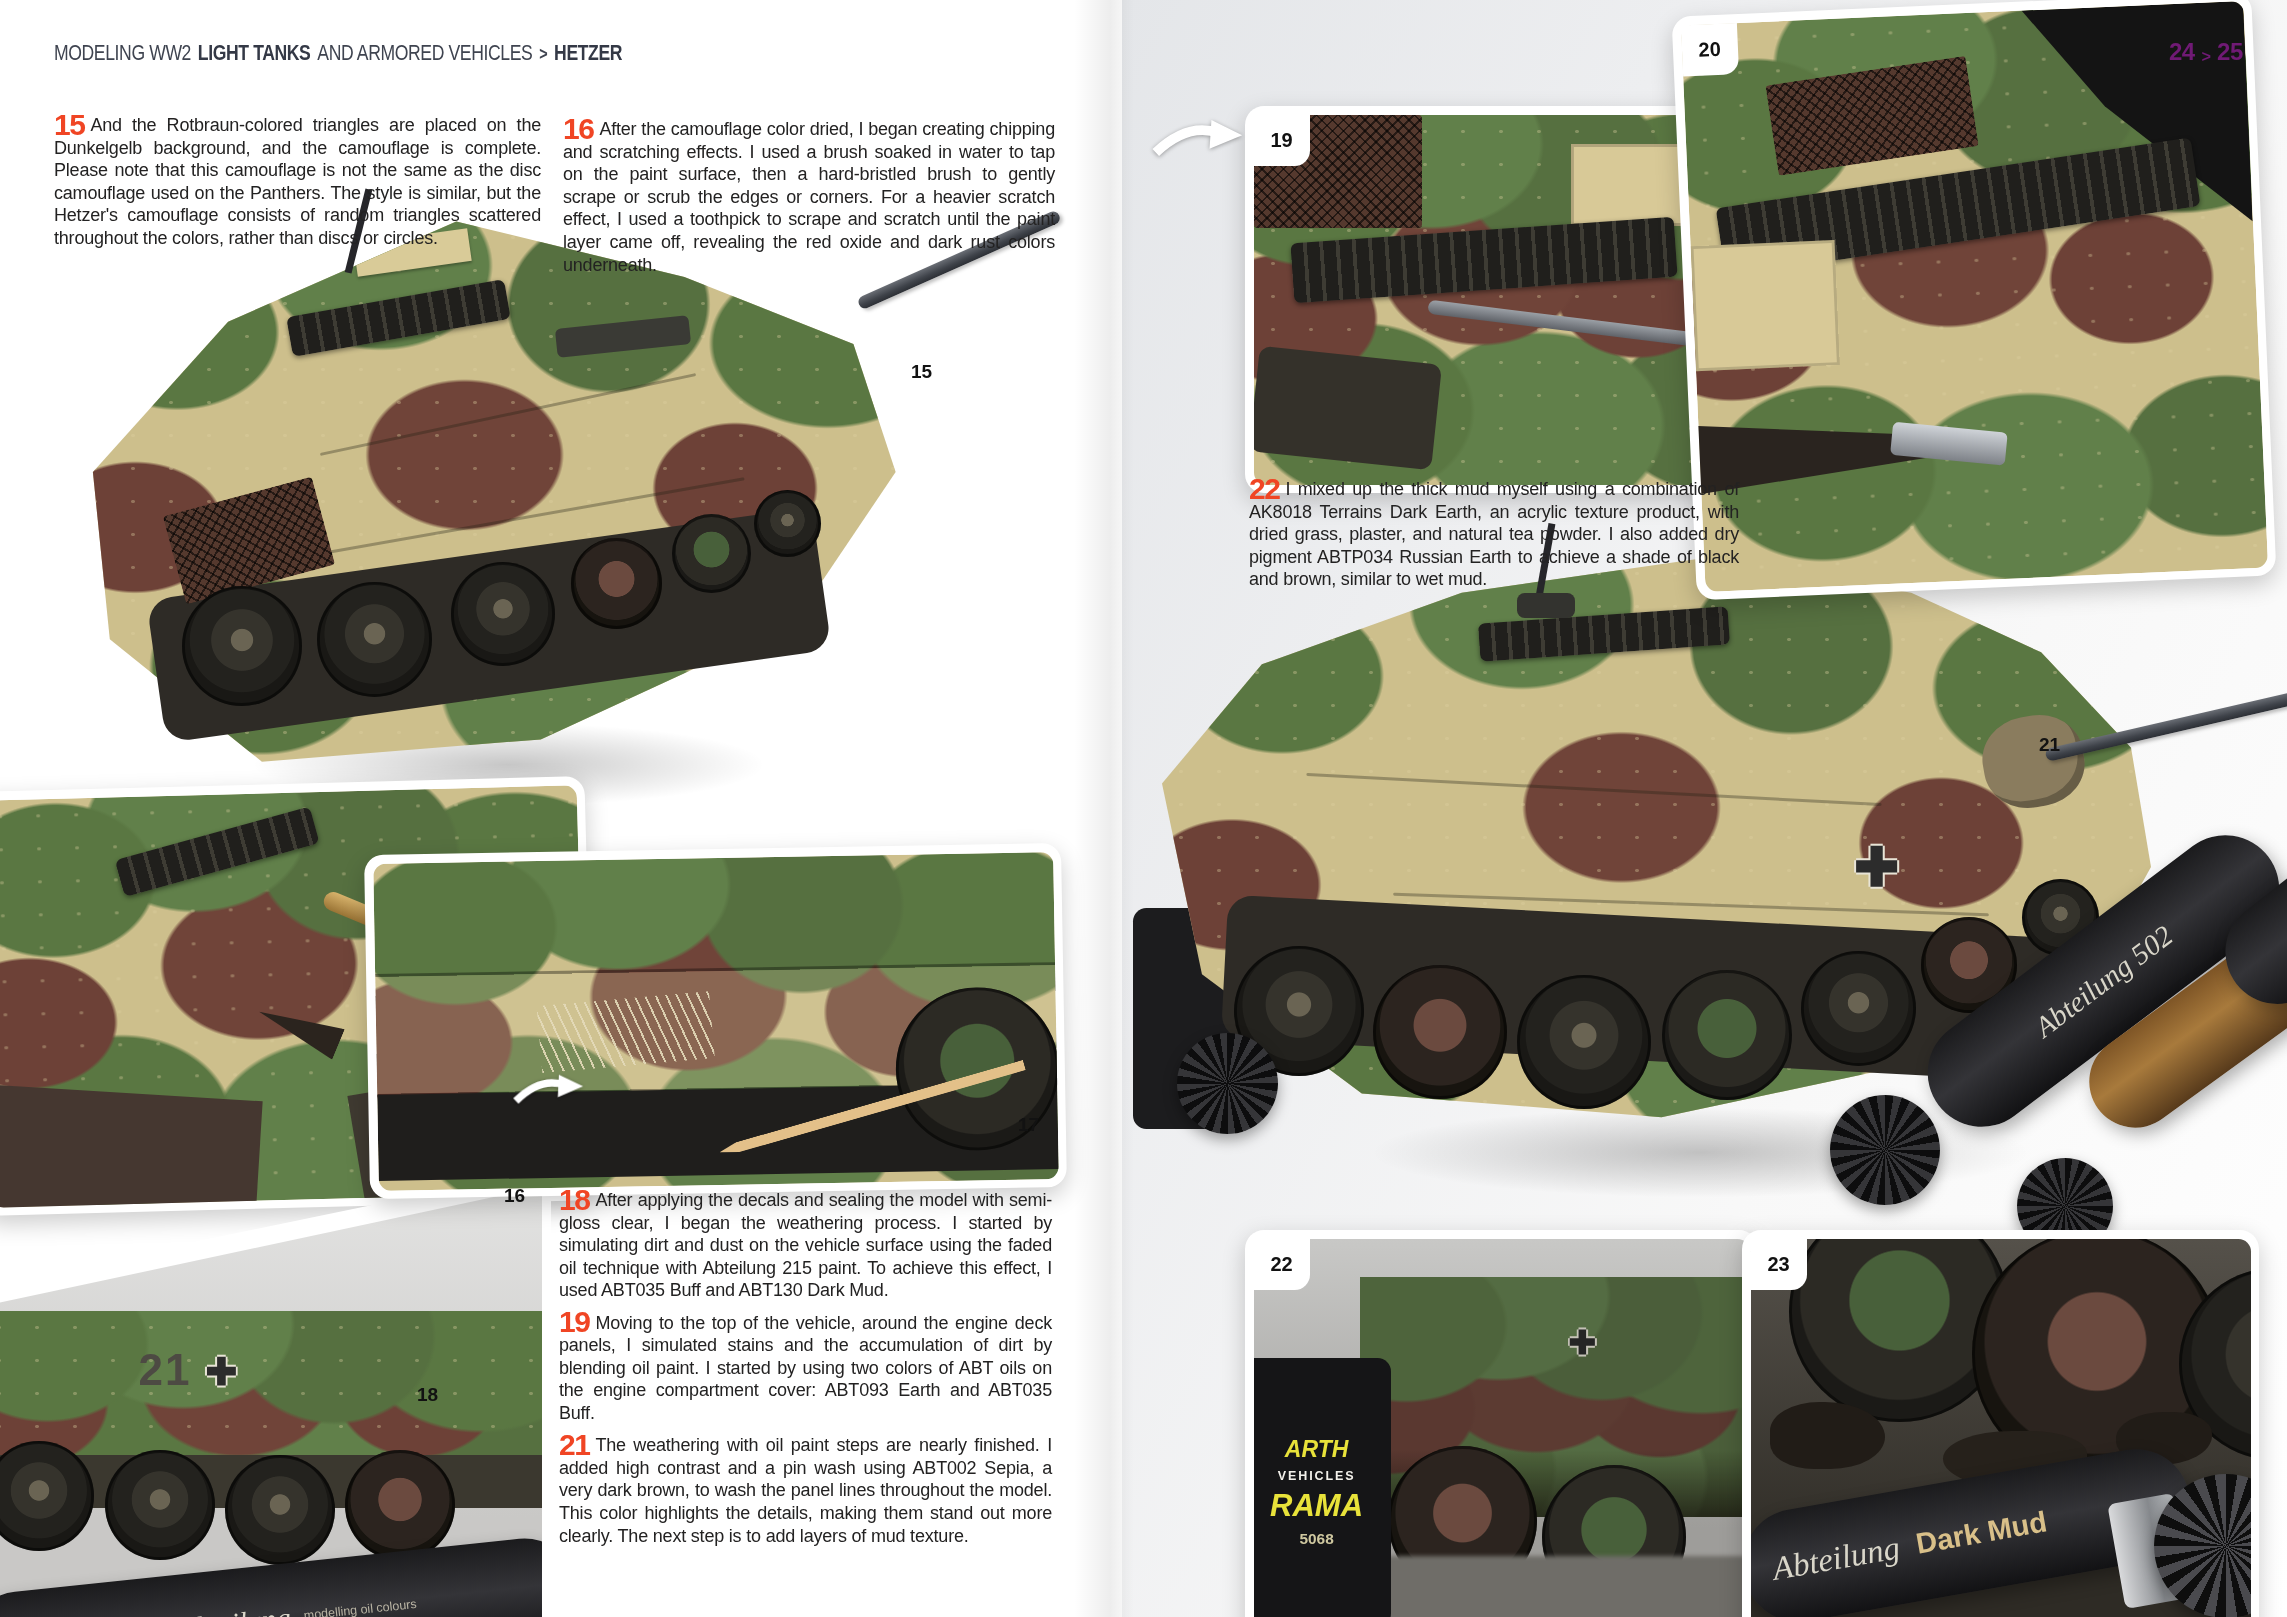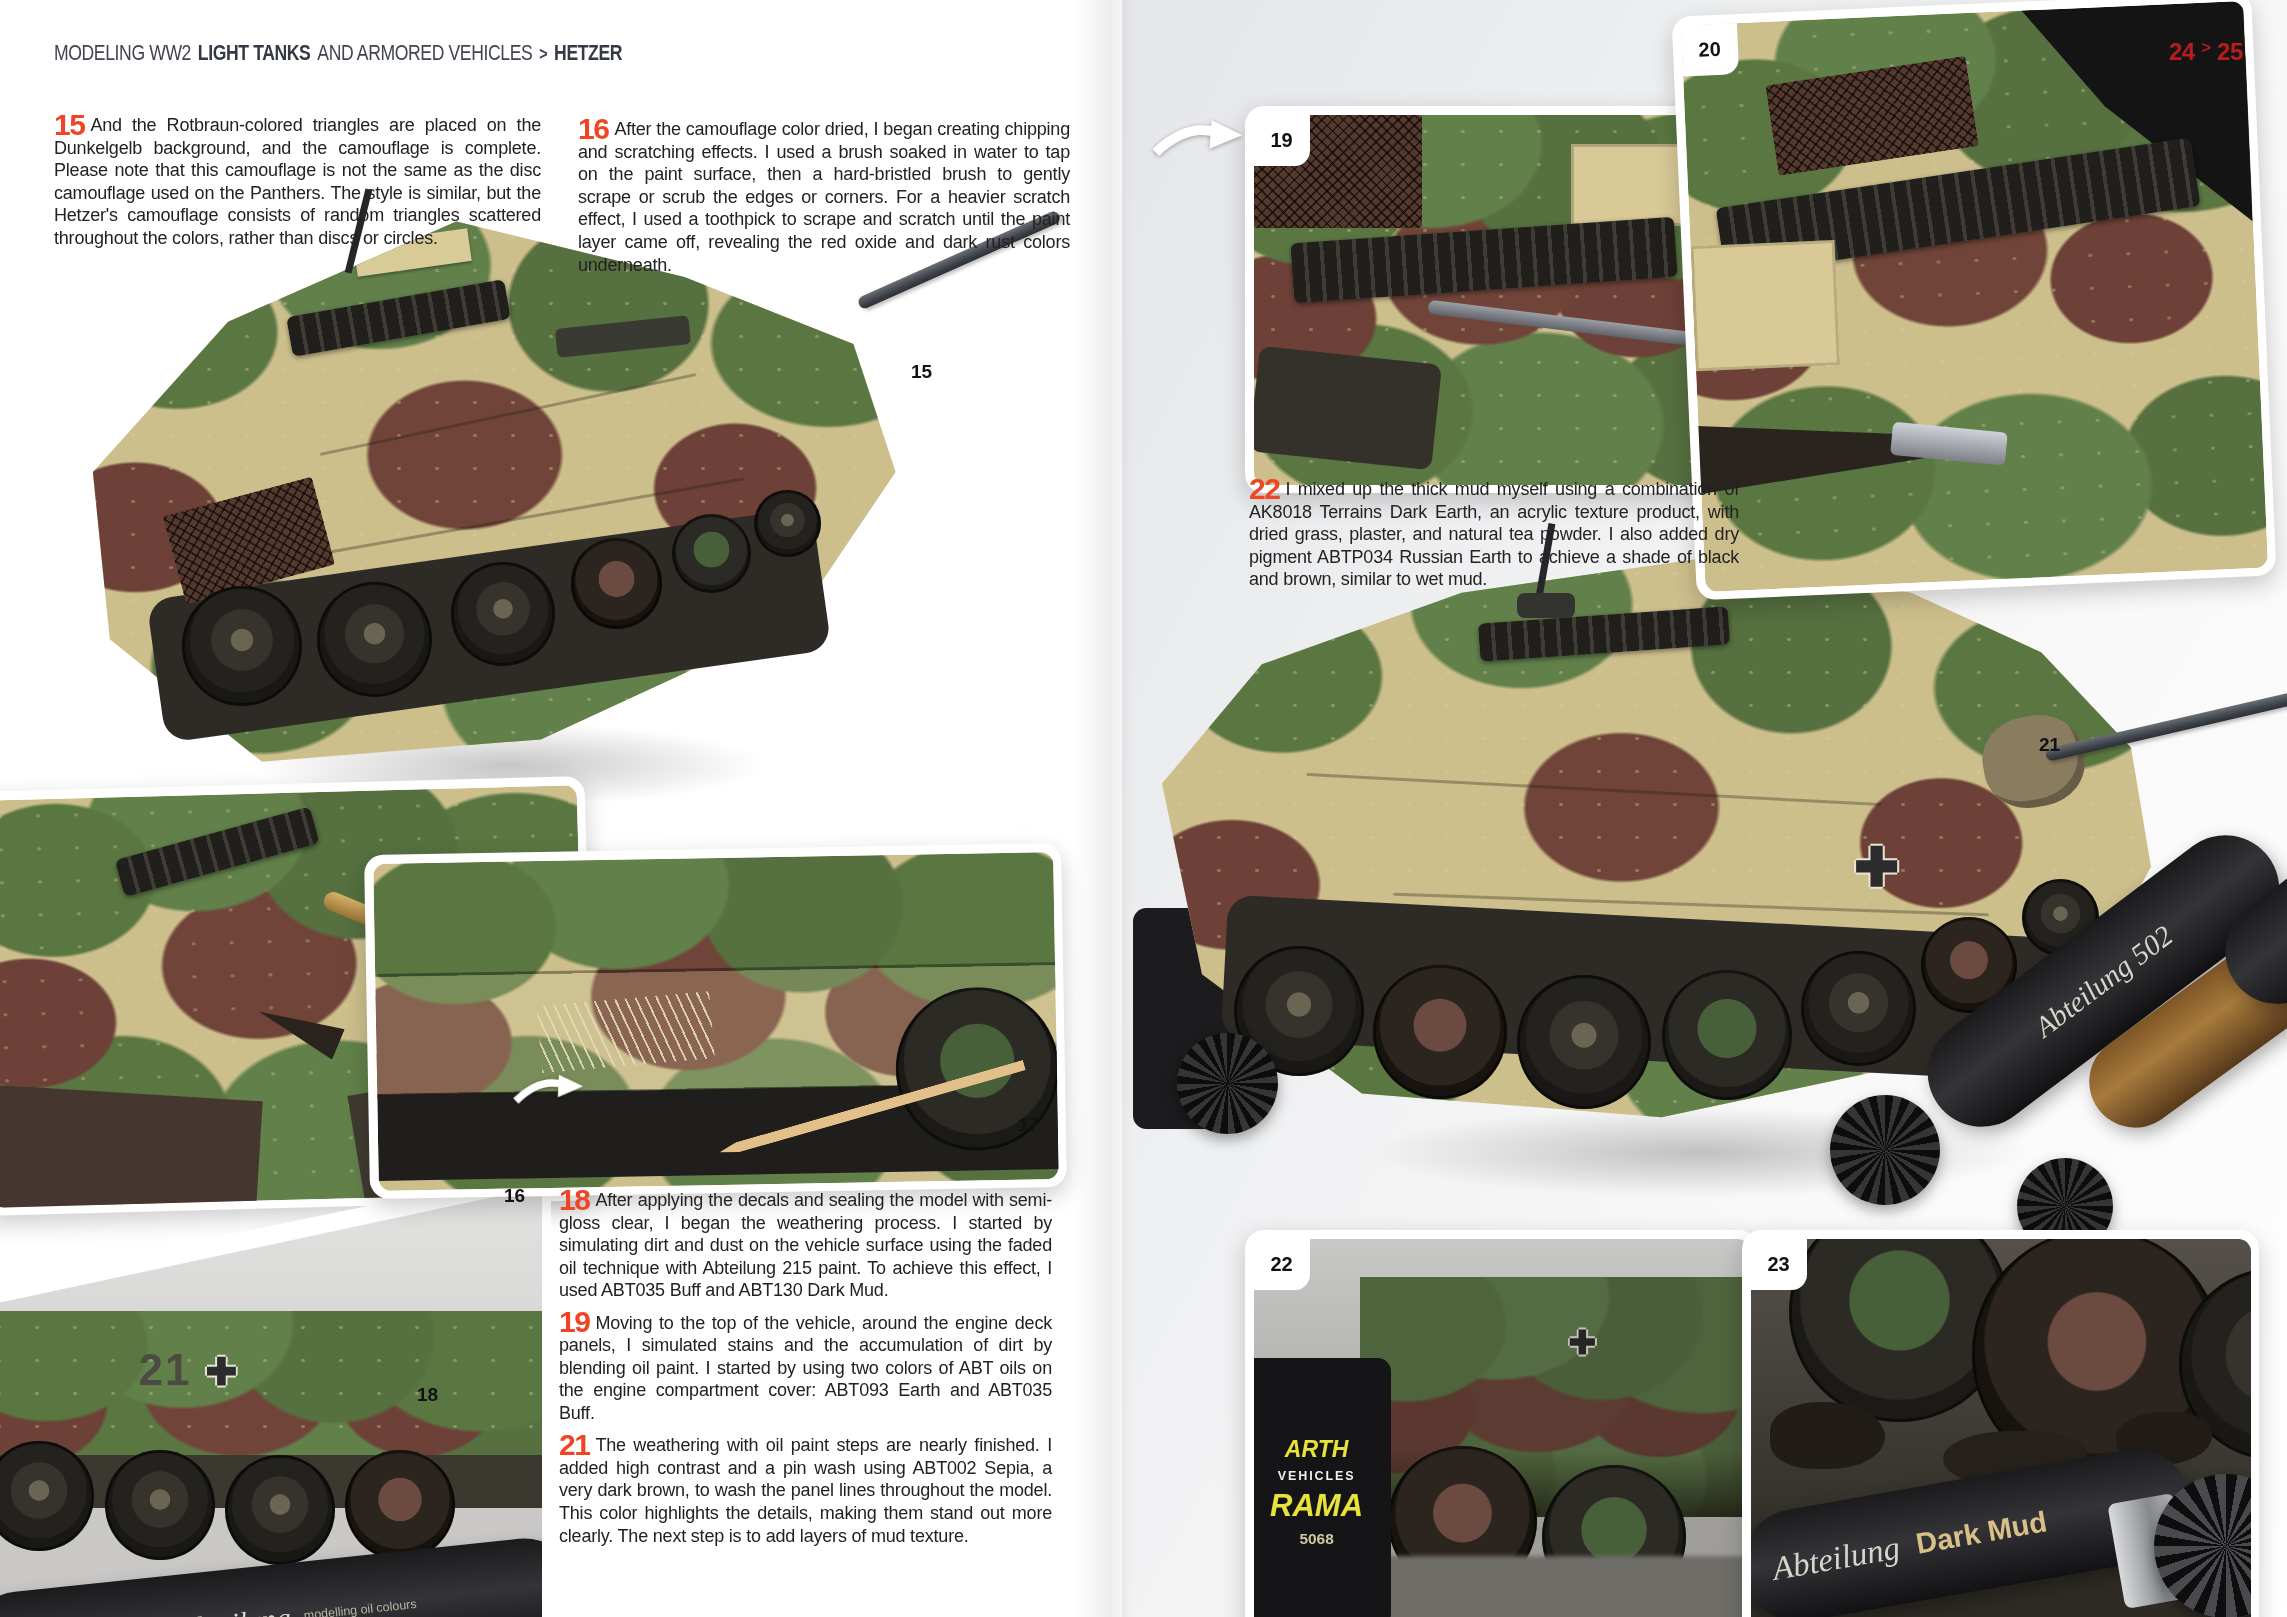"24" .folio { align-items: flex-start -> flex-end; color: #b91c1c -> #701a75 }
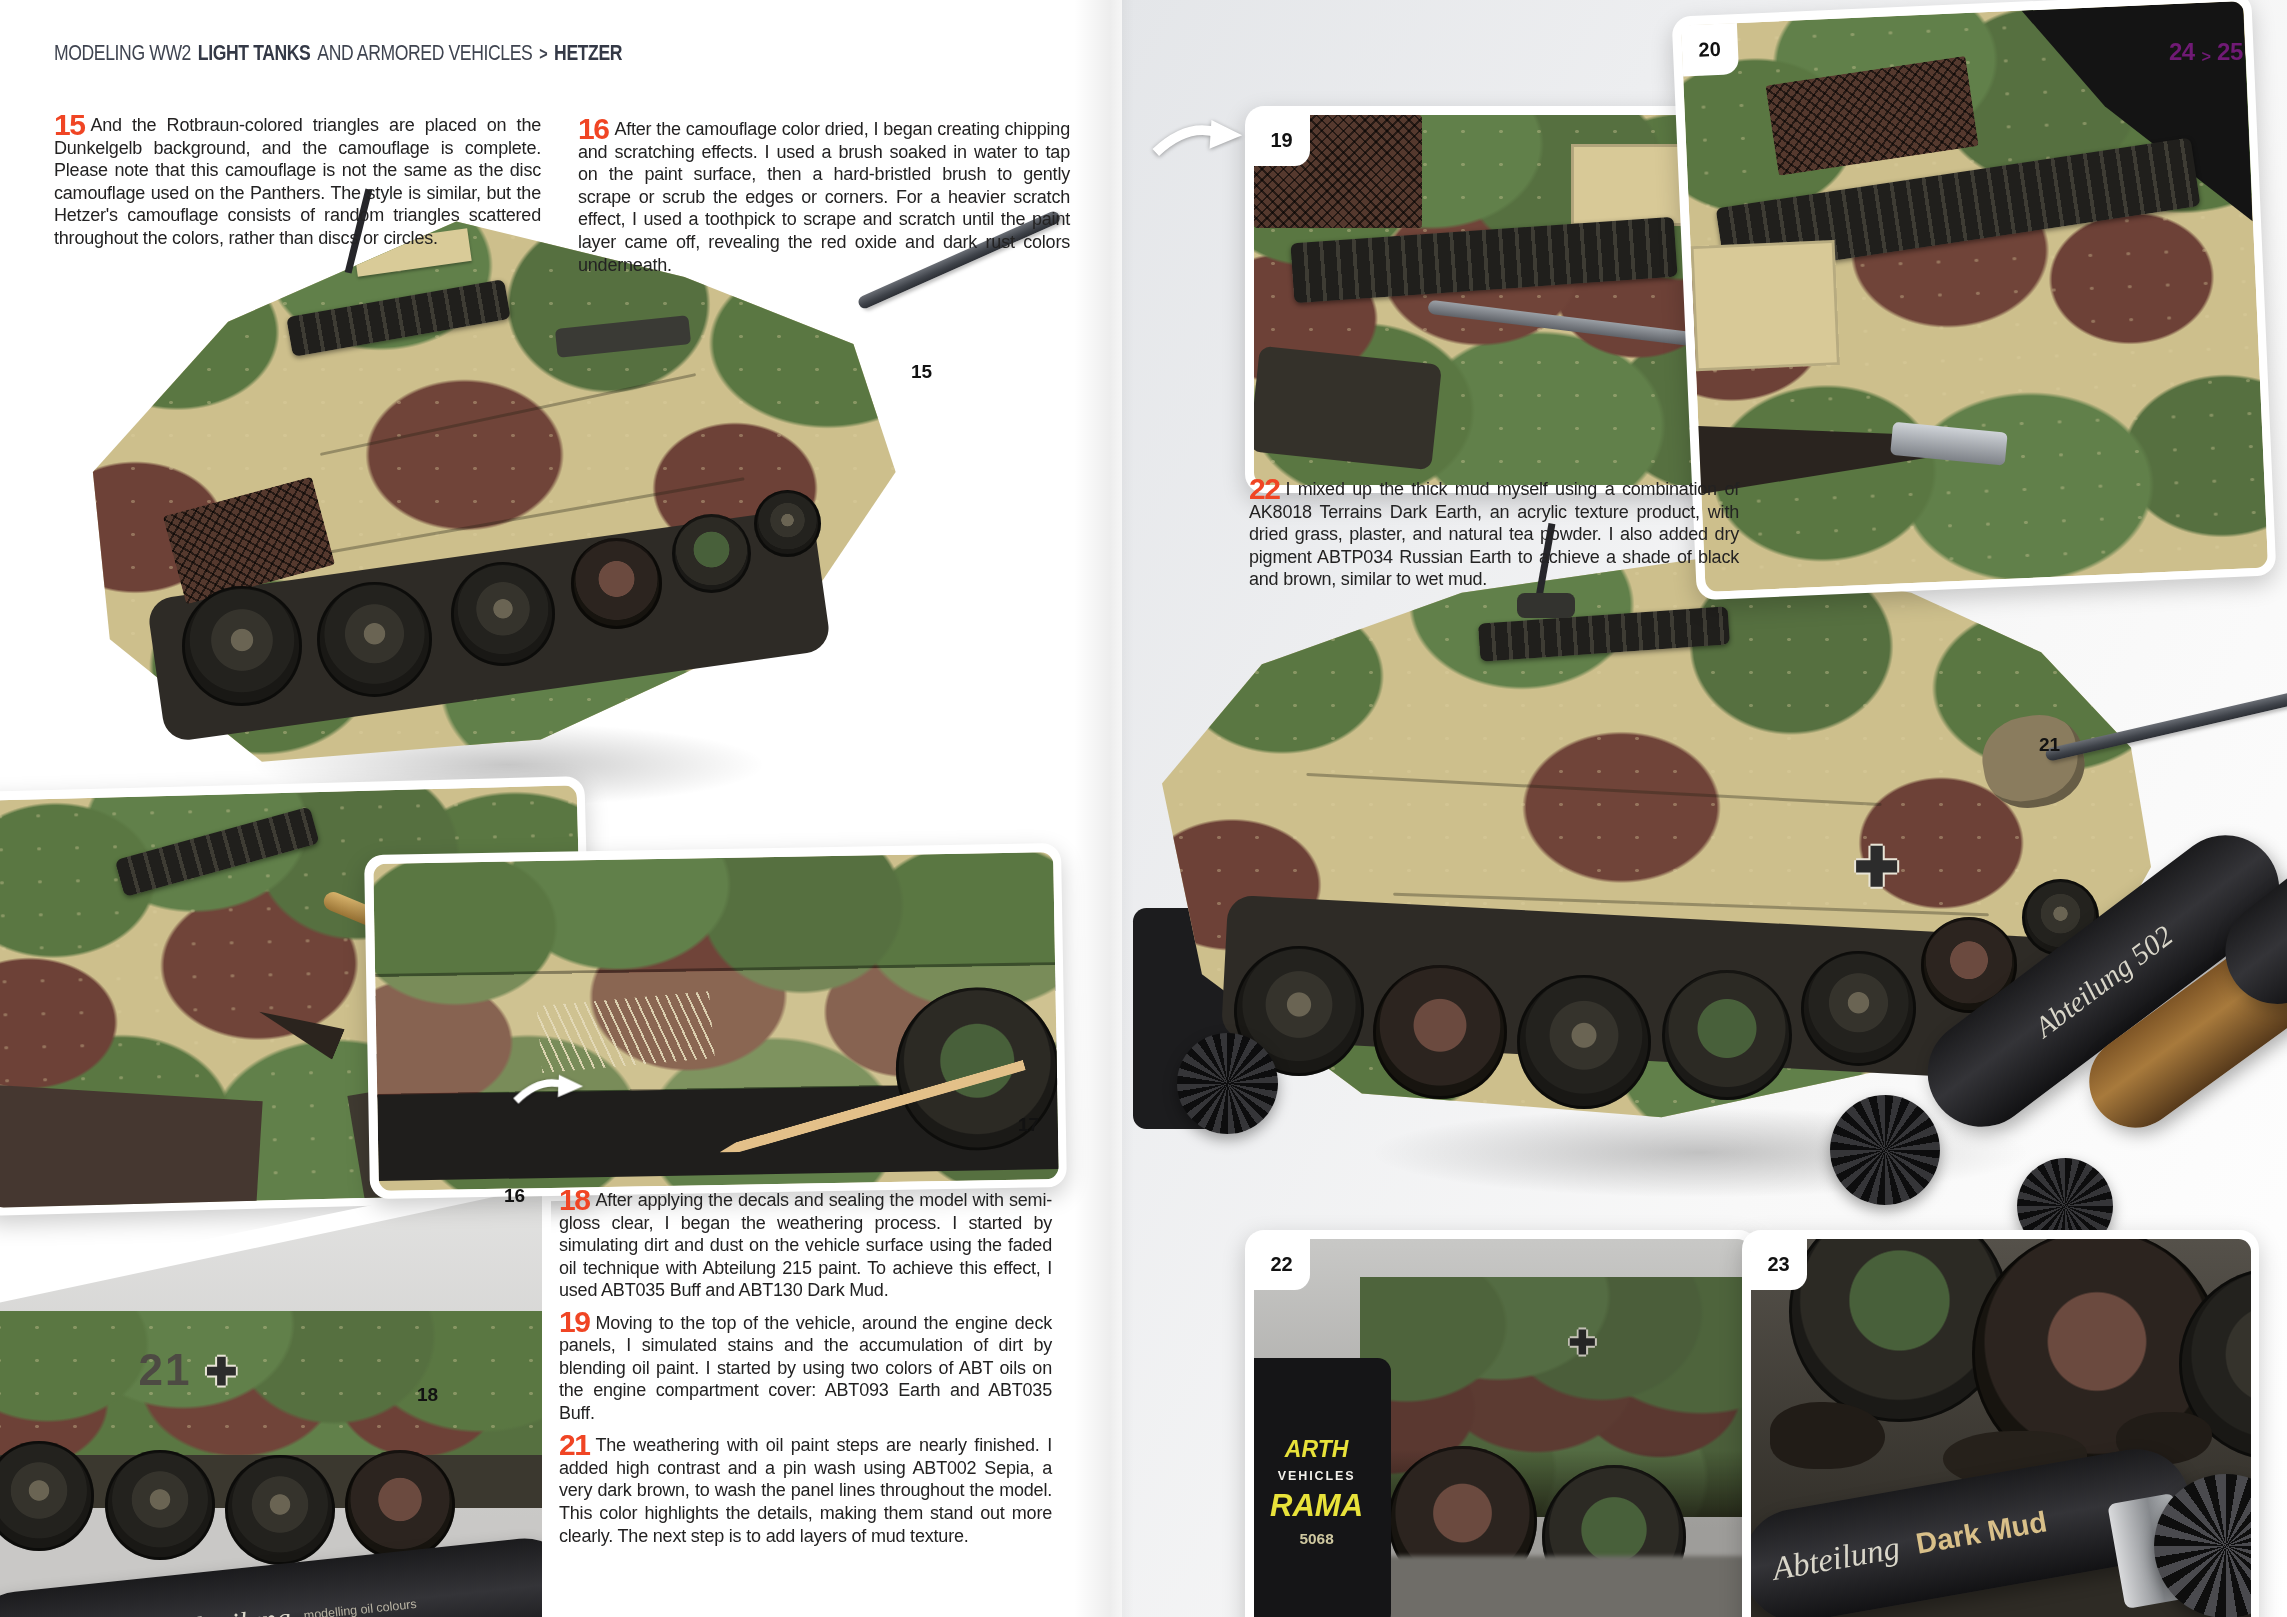"16 After the camouflage color" p.p { left: 578px -> 563px }
